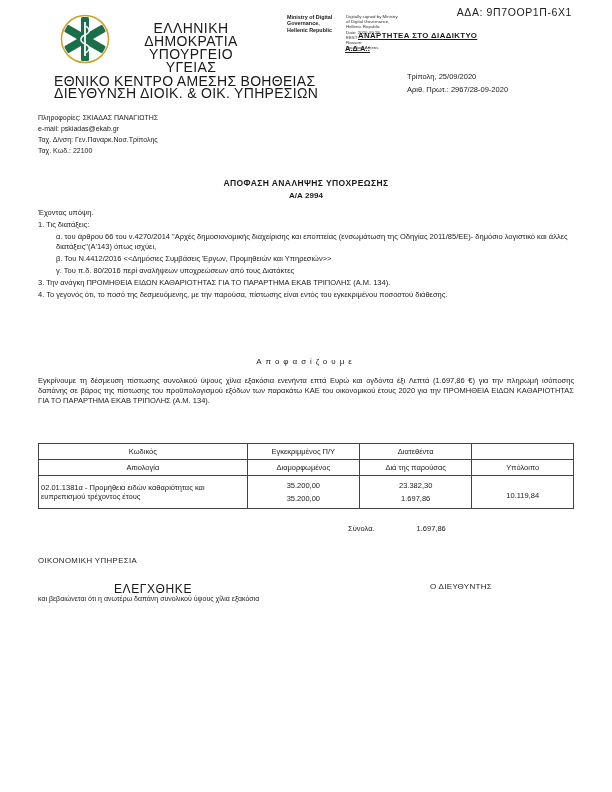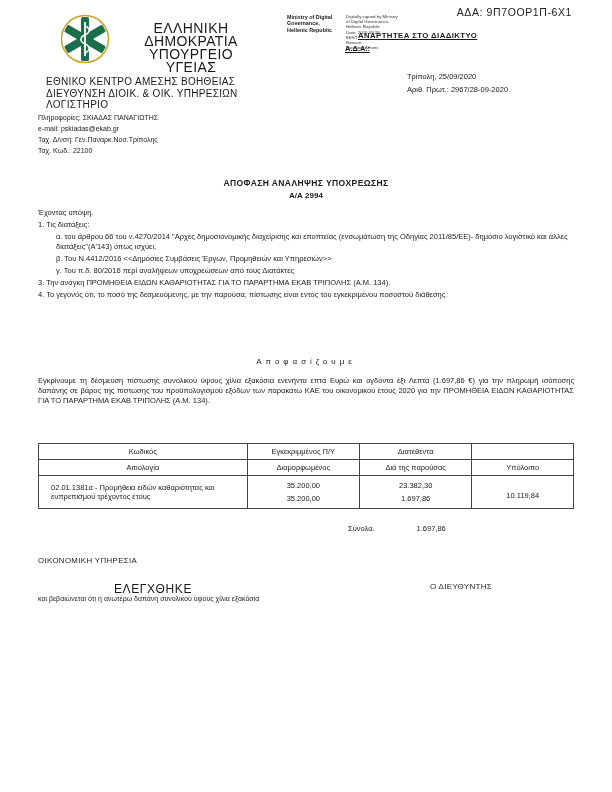"ΕΘΝΙΚΟ ΚΕΝΤΡΟ ΑΜΕΣΗΣ ΒΟΗΘΕΙΑΣ" .org { font-size: 10px -> 14px; left: 46px -> 54px }
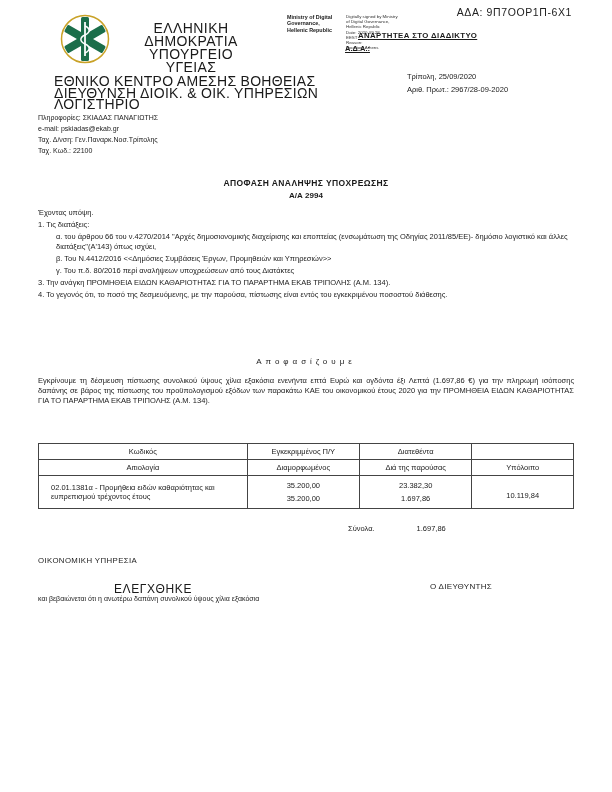"ΛΟΓΙΣΤΗΡΙΟ" div { html: <div>ΛΟΓΙΣΤΗΡΙΟ</div> -> none }
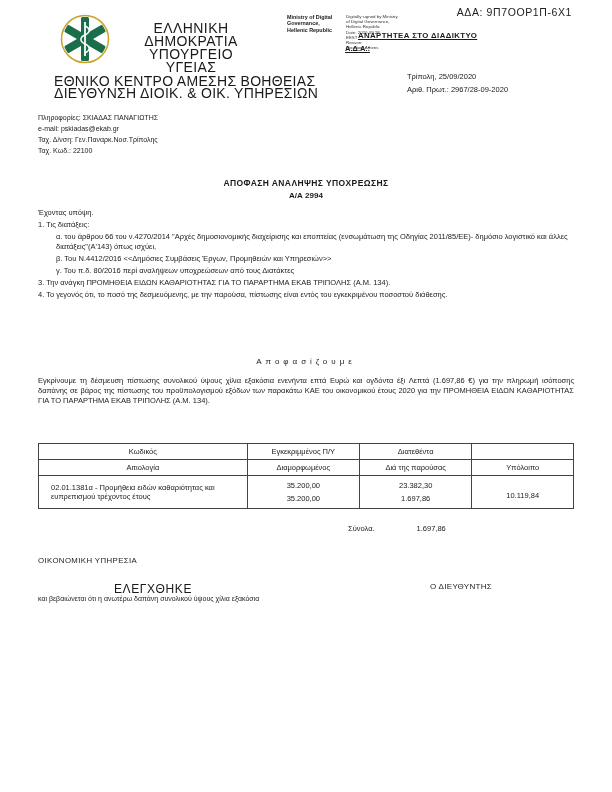"Κωδικός" table.budget td { padding: 3px 12px -> 3px 2px }
